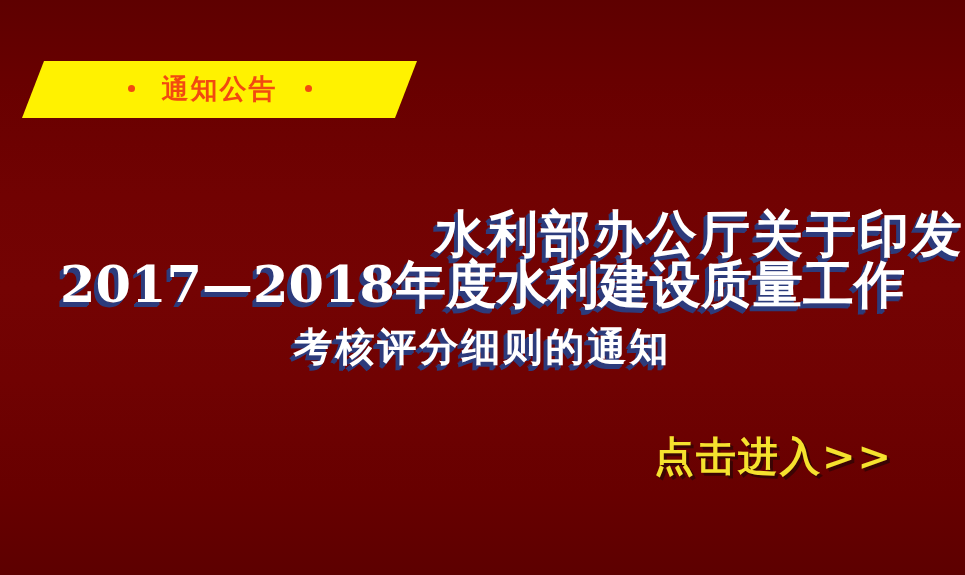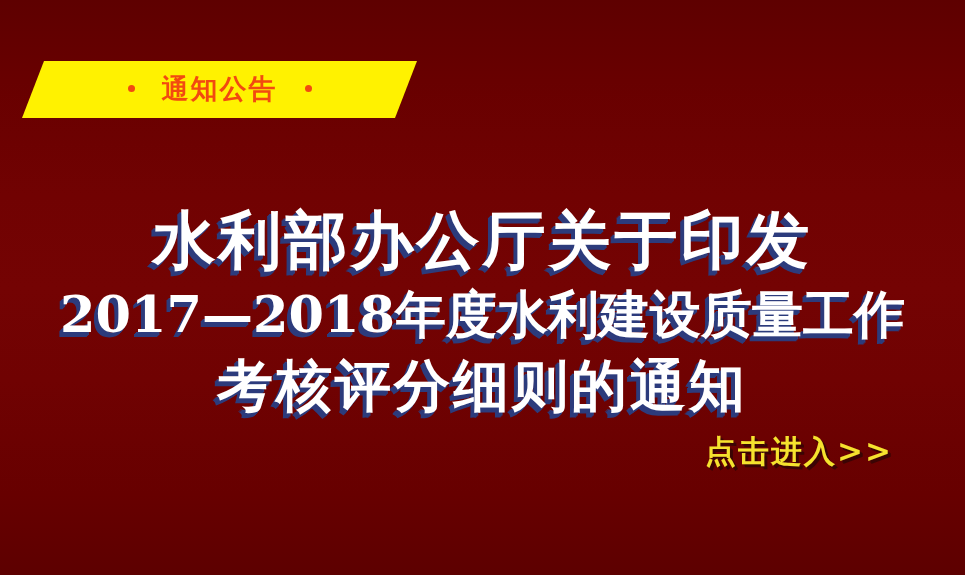"水利部办公厅关于印发" .hl-1 { font-size: 63px -> 50px; margin-bottom: 17px -> none; text-align: none -> right }
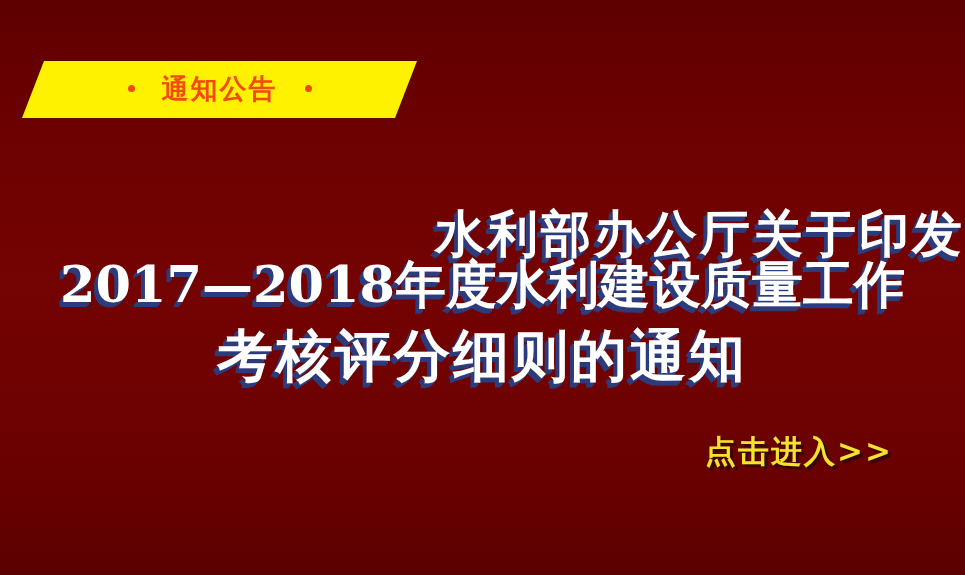"考核评分细则的通知" .hl-3 { font-size: 56px -> 39px }
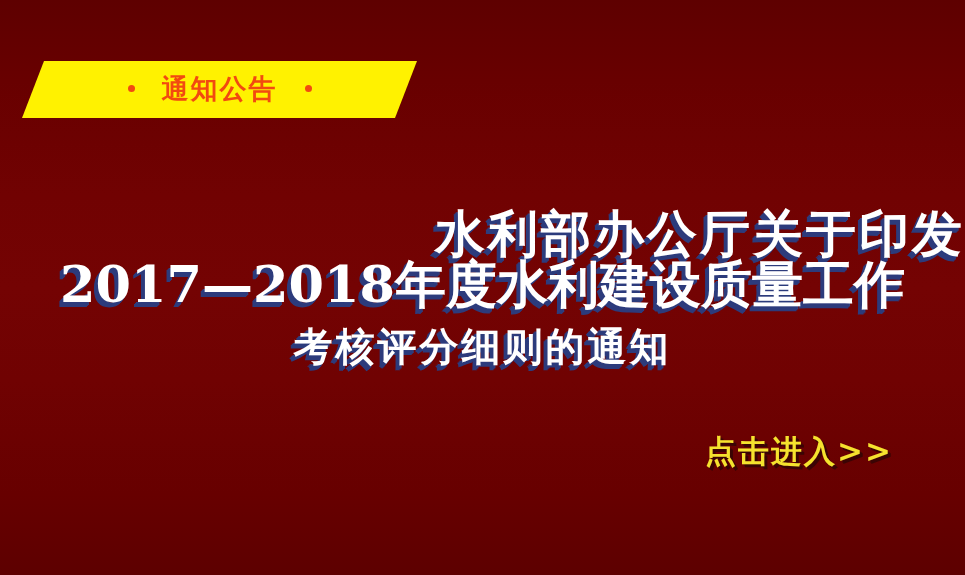"点击进入>>" .cta-link { font-size: 31px -> 40px }
